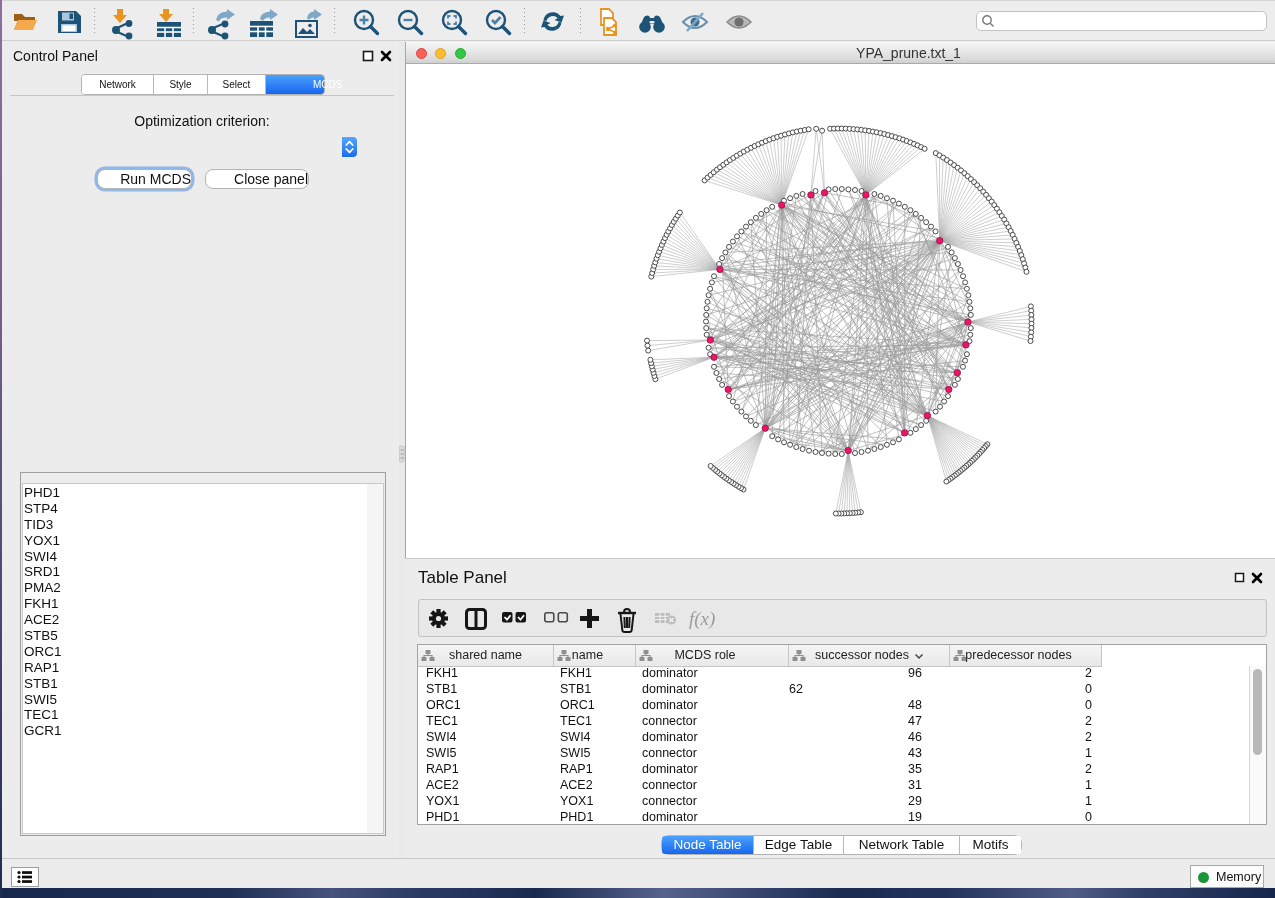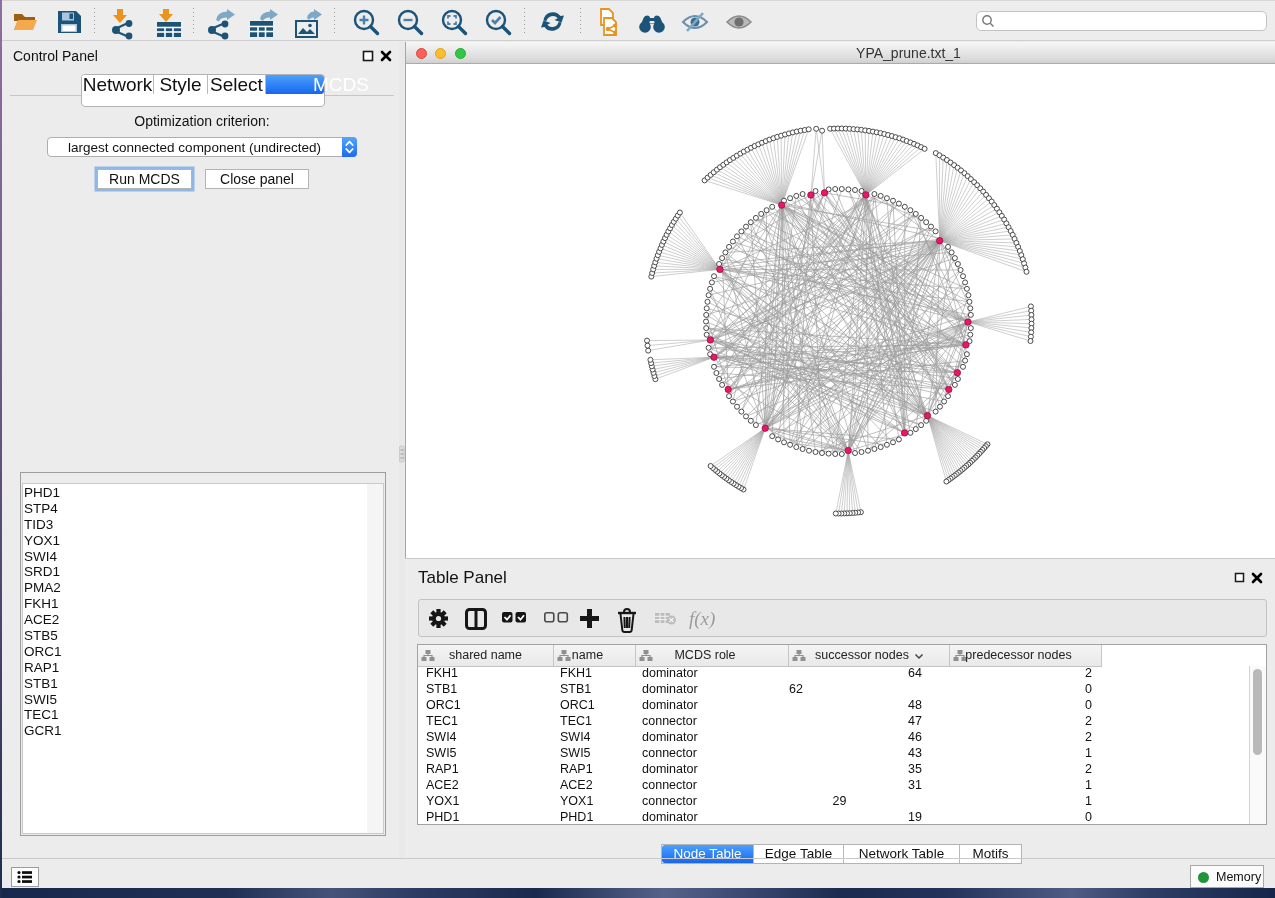"Network" #tabs { font-size: 19px -> 10px; height: 33px -> 21px }
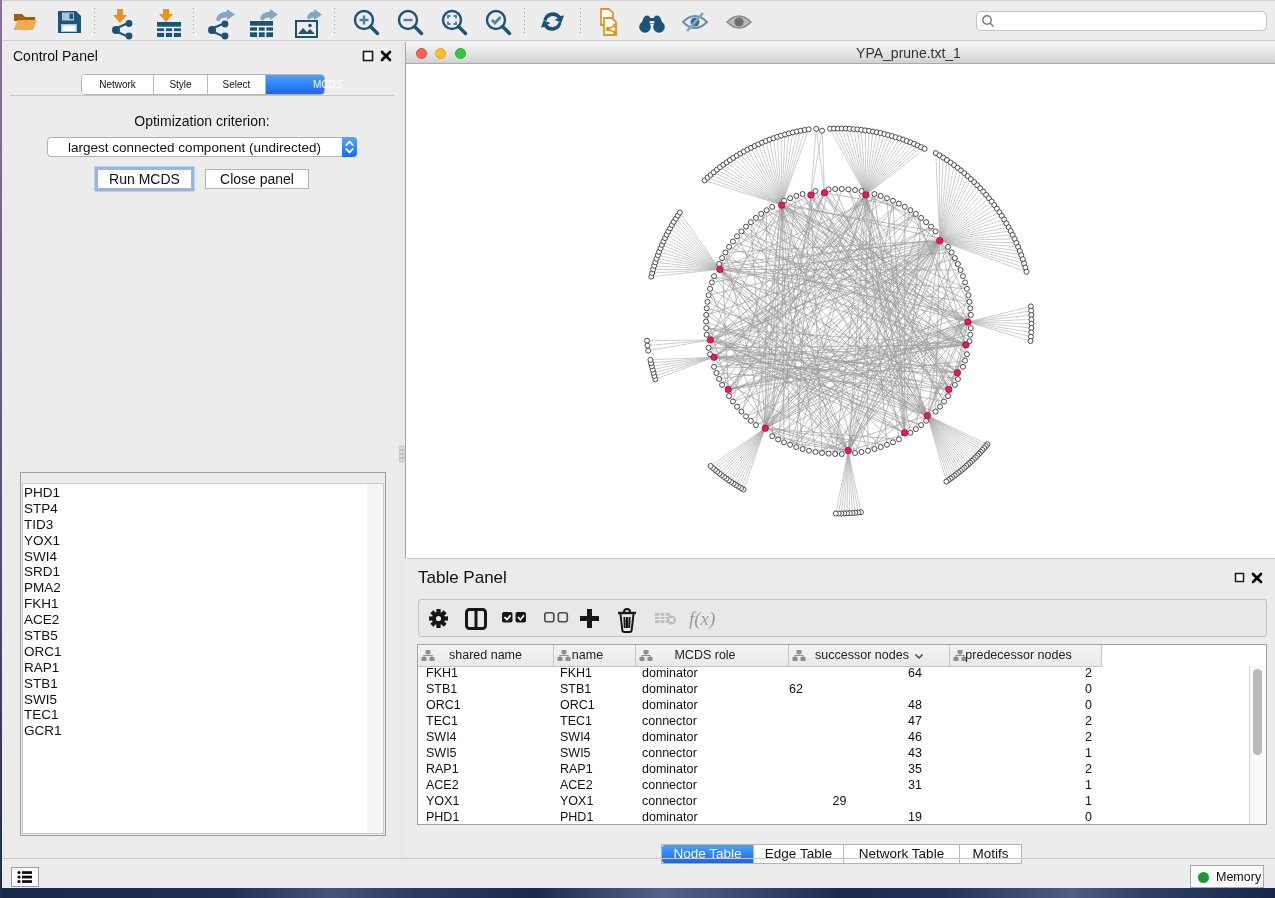"largest connected component (undirected)" div.abs { html: <div>largest connected component (undirected)</div> -> none }
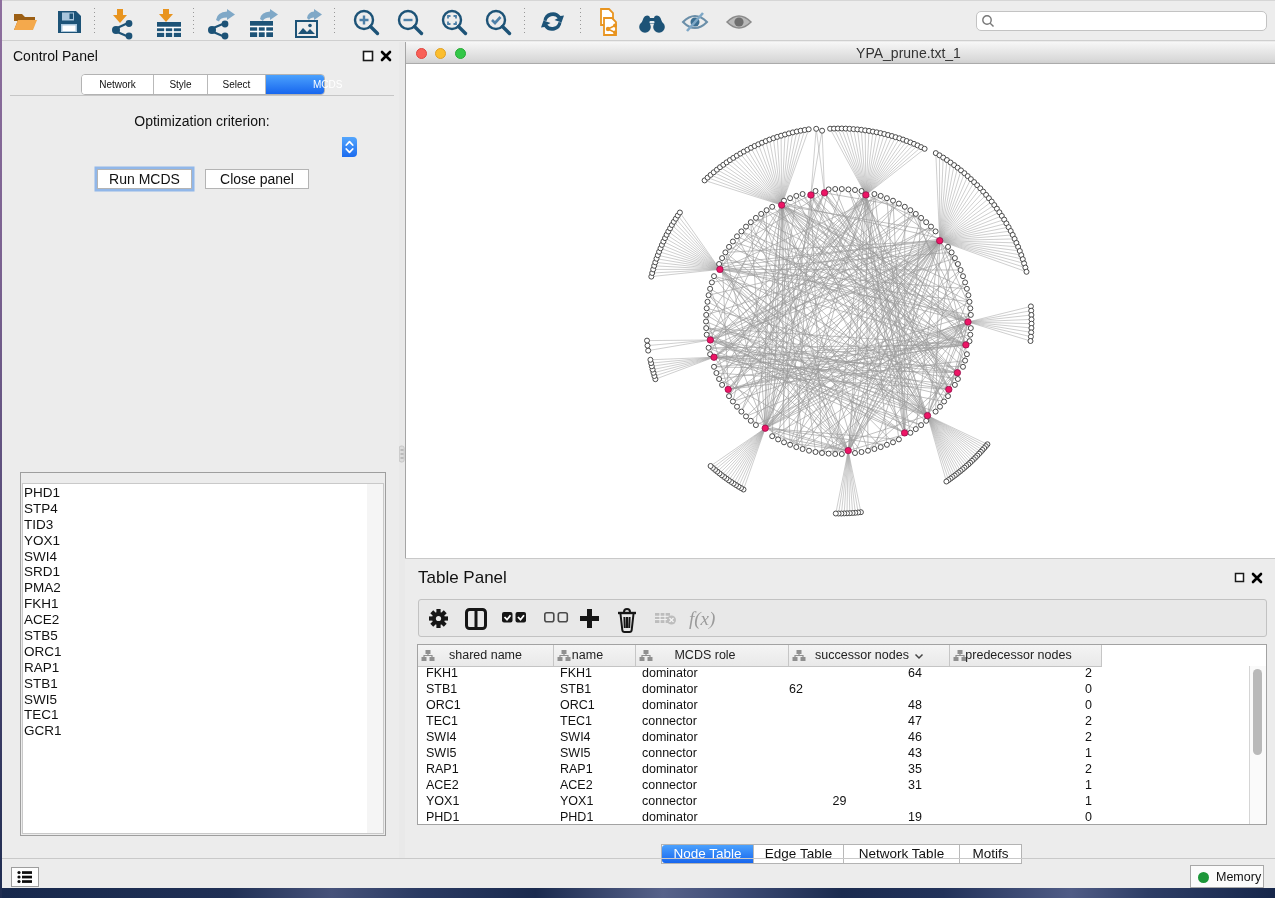"Run MCDS" .btn { border-radius: 0 -> 8px; text-align: center -> right }
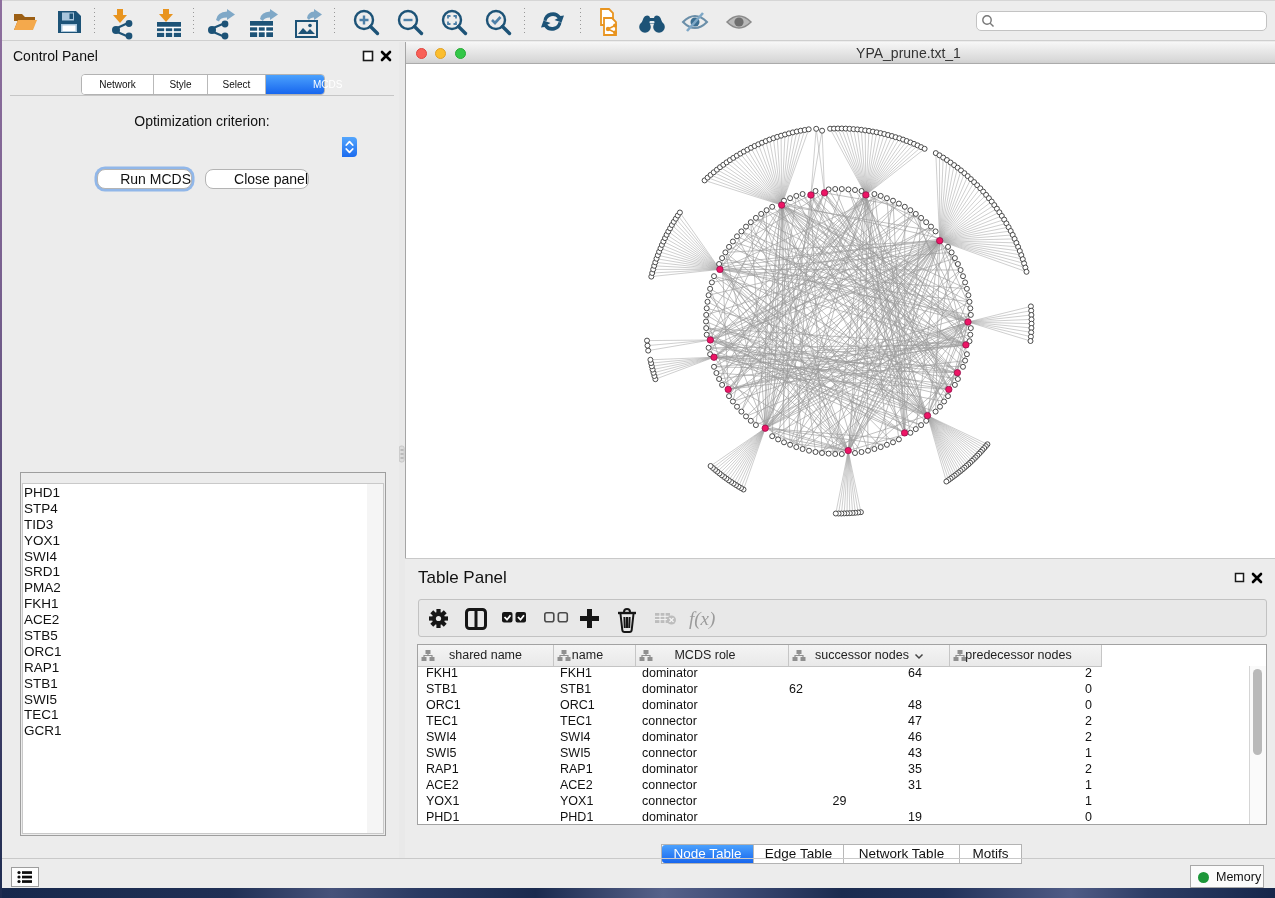"64" span { text: 64 -> 96 }
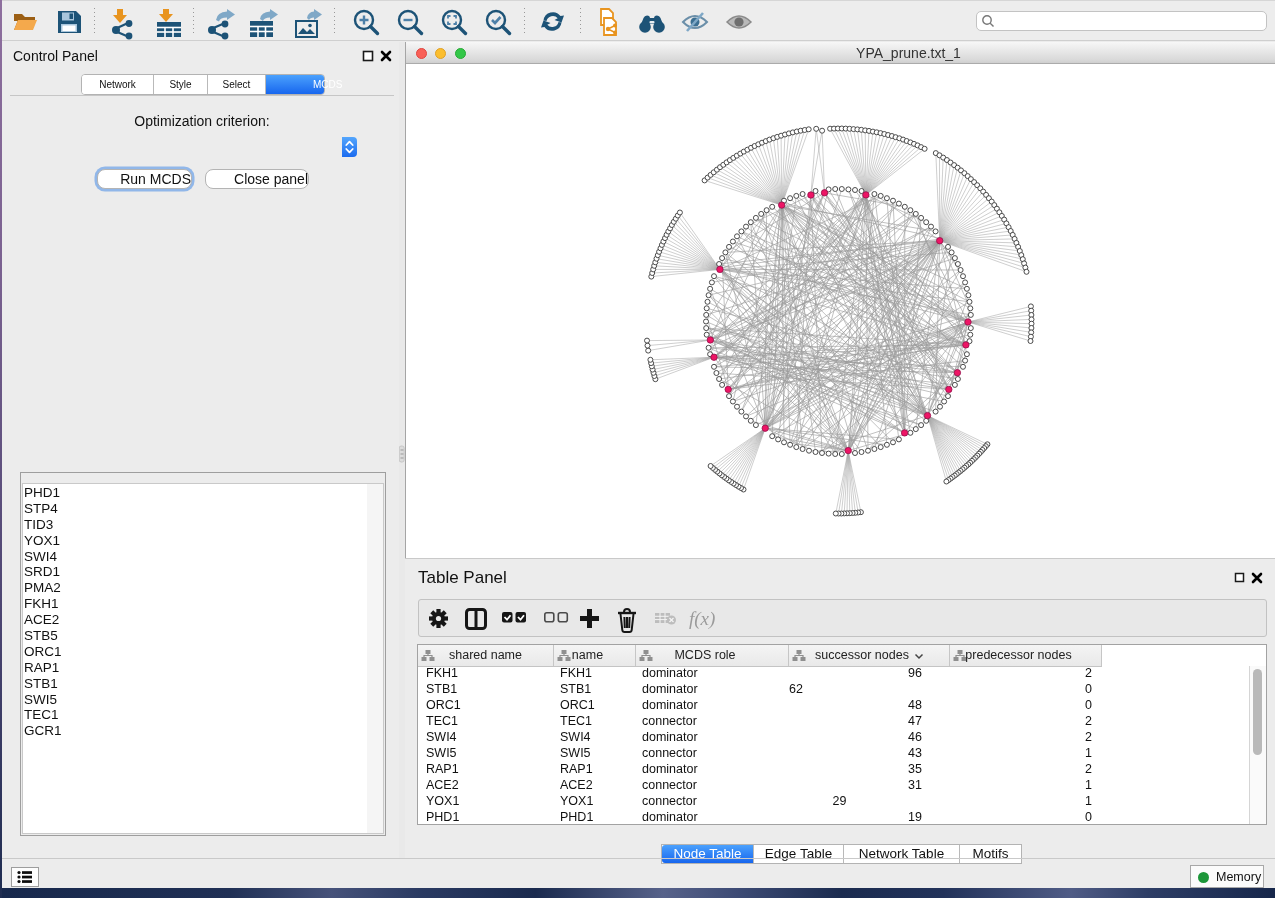"29" span { left: 355px -> 371px; text-align: center -> right }
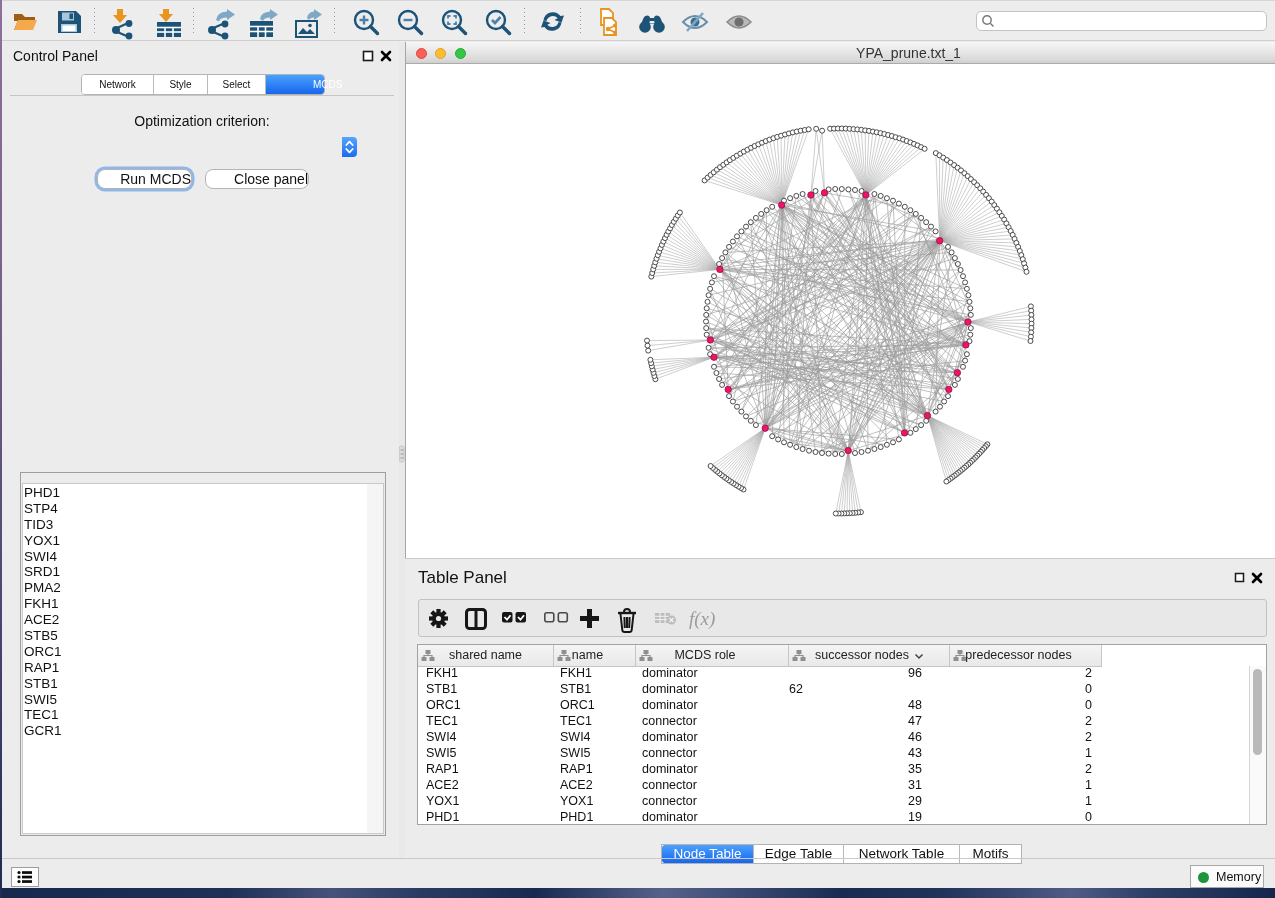"Node Table" #btabs { border-radius: 0 -> 8px; margin-top: 9px -> none }
